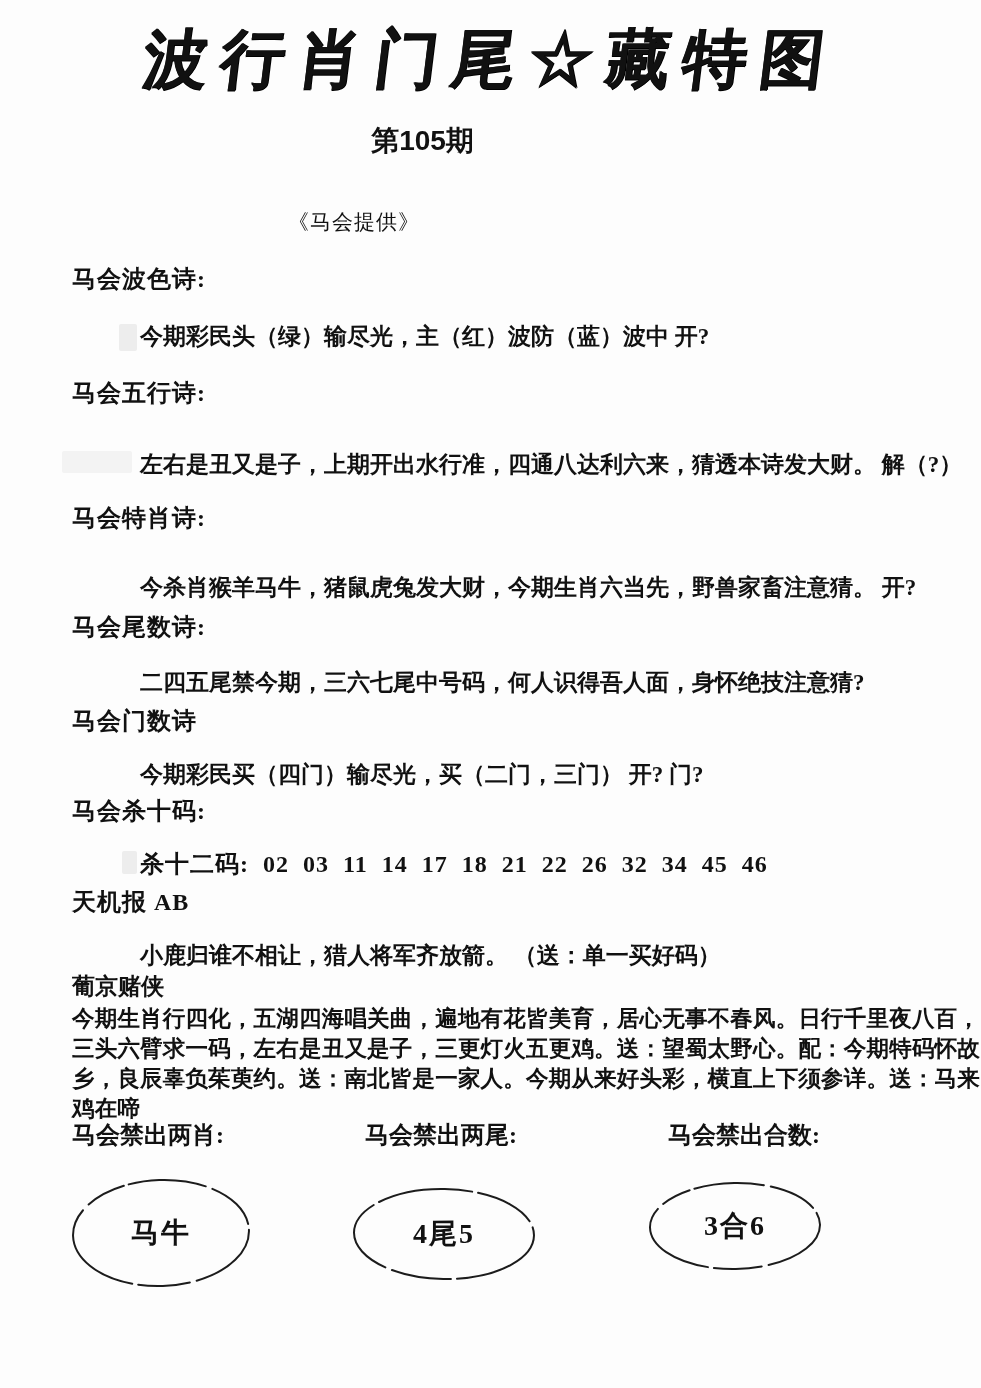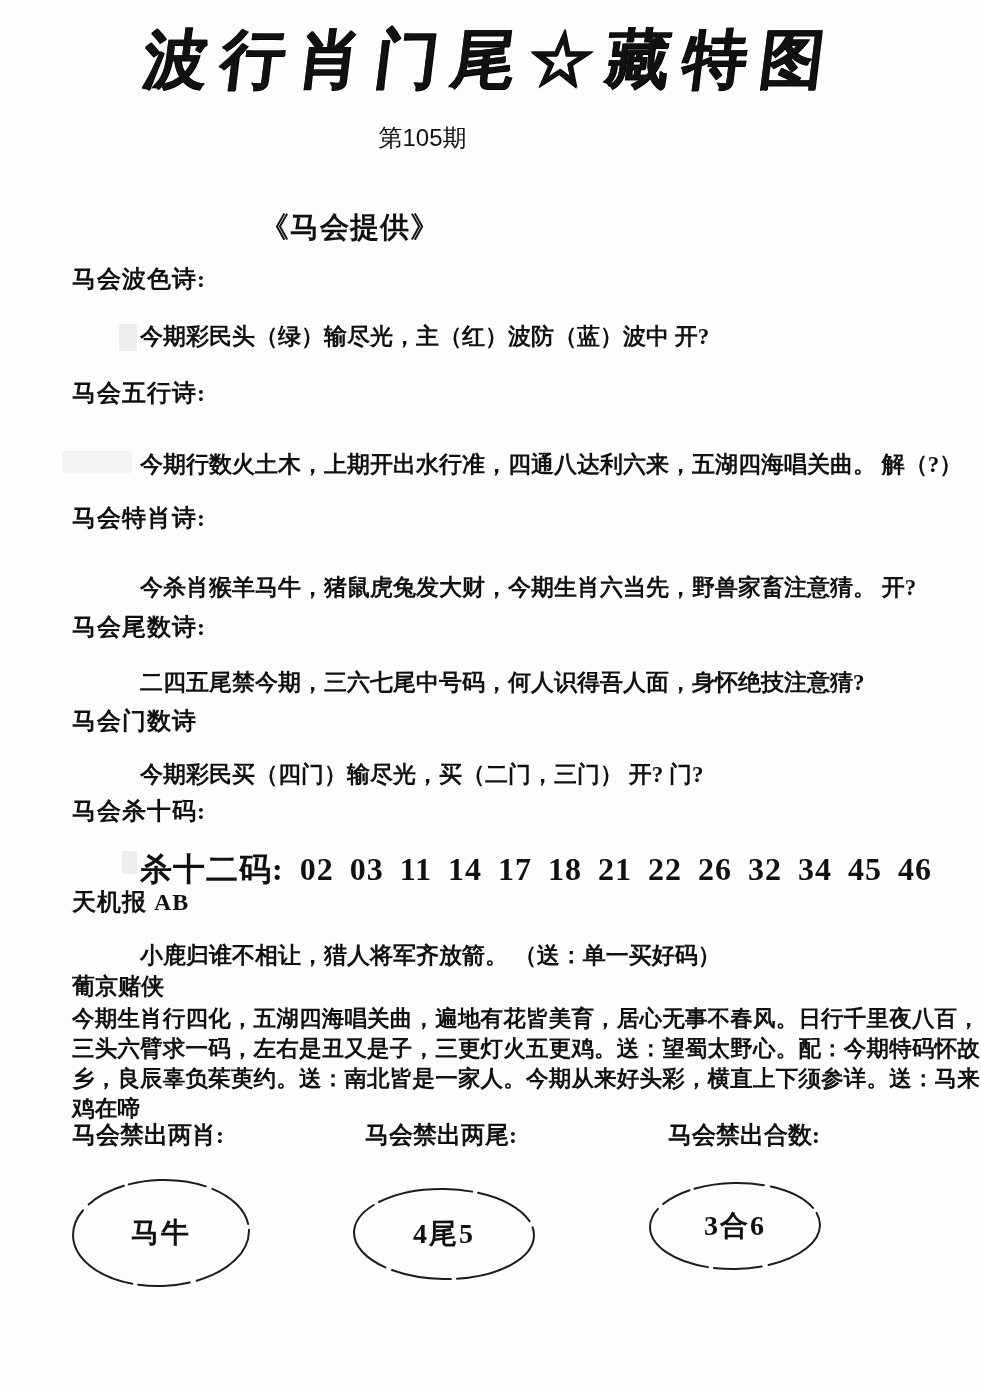"第105期" .issue { font-size: 24px -> 28px; font-weight: normal -> bold }
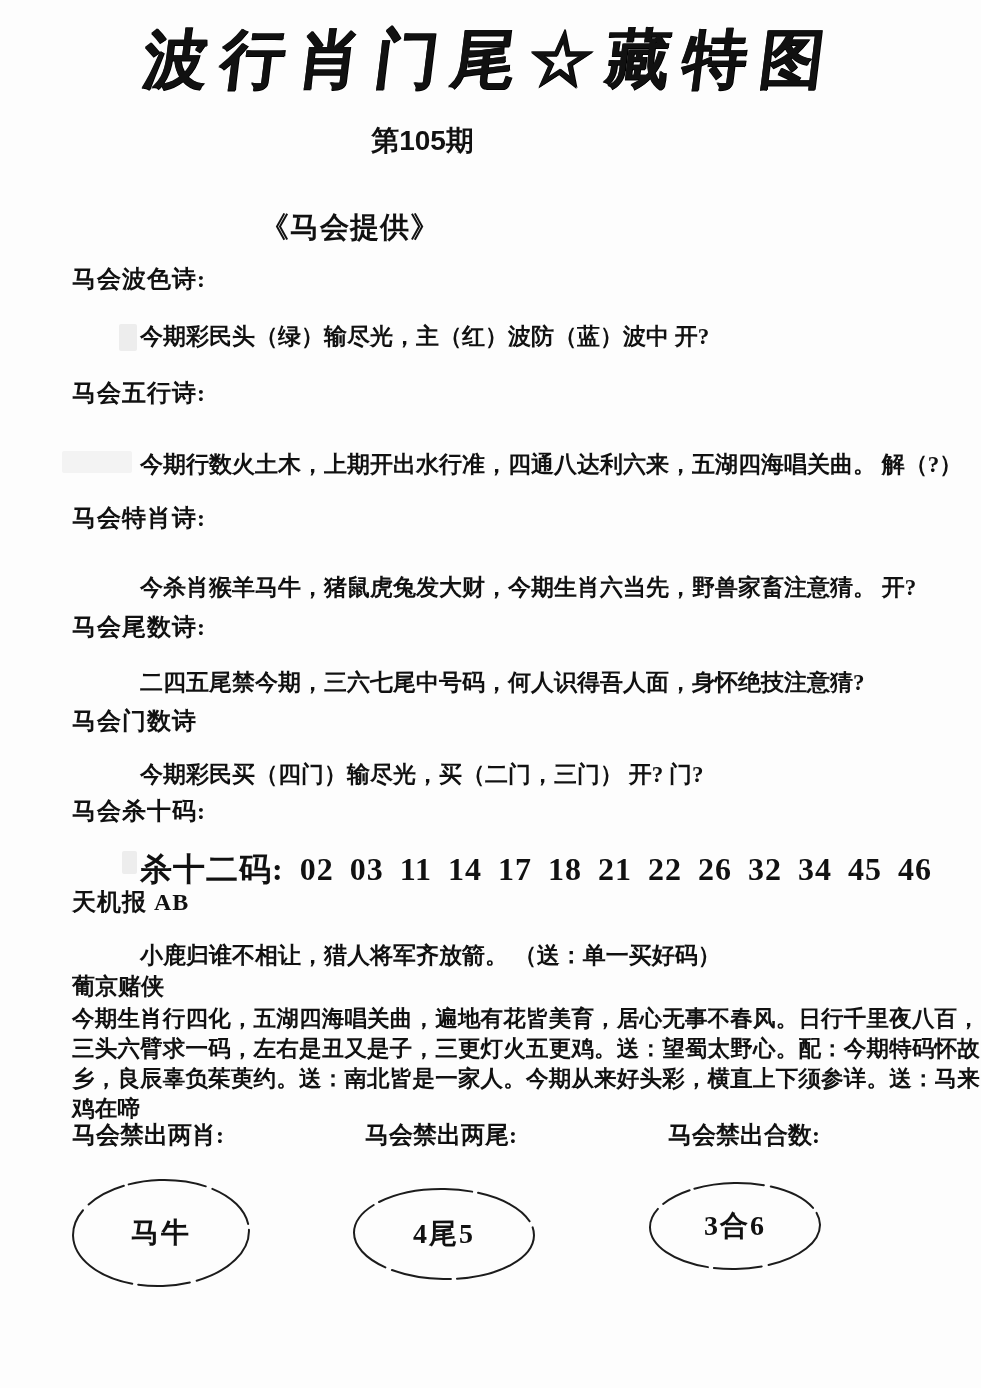"《马会提供》" .source { font-size: 29px -> 21px; font-weight: bold -> normal; left: 260px -> 288px }
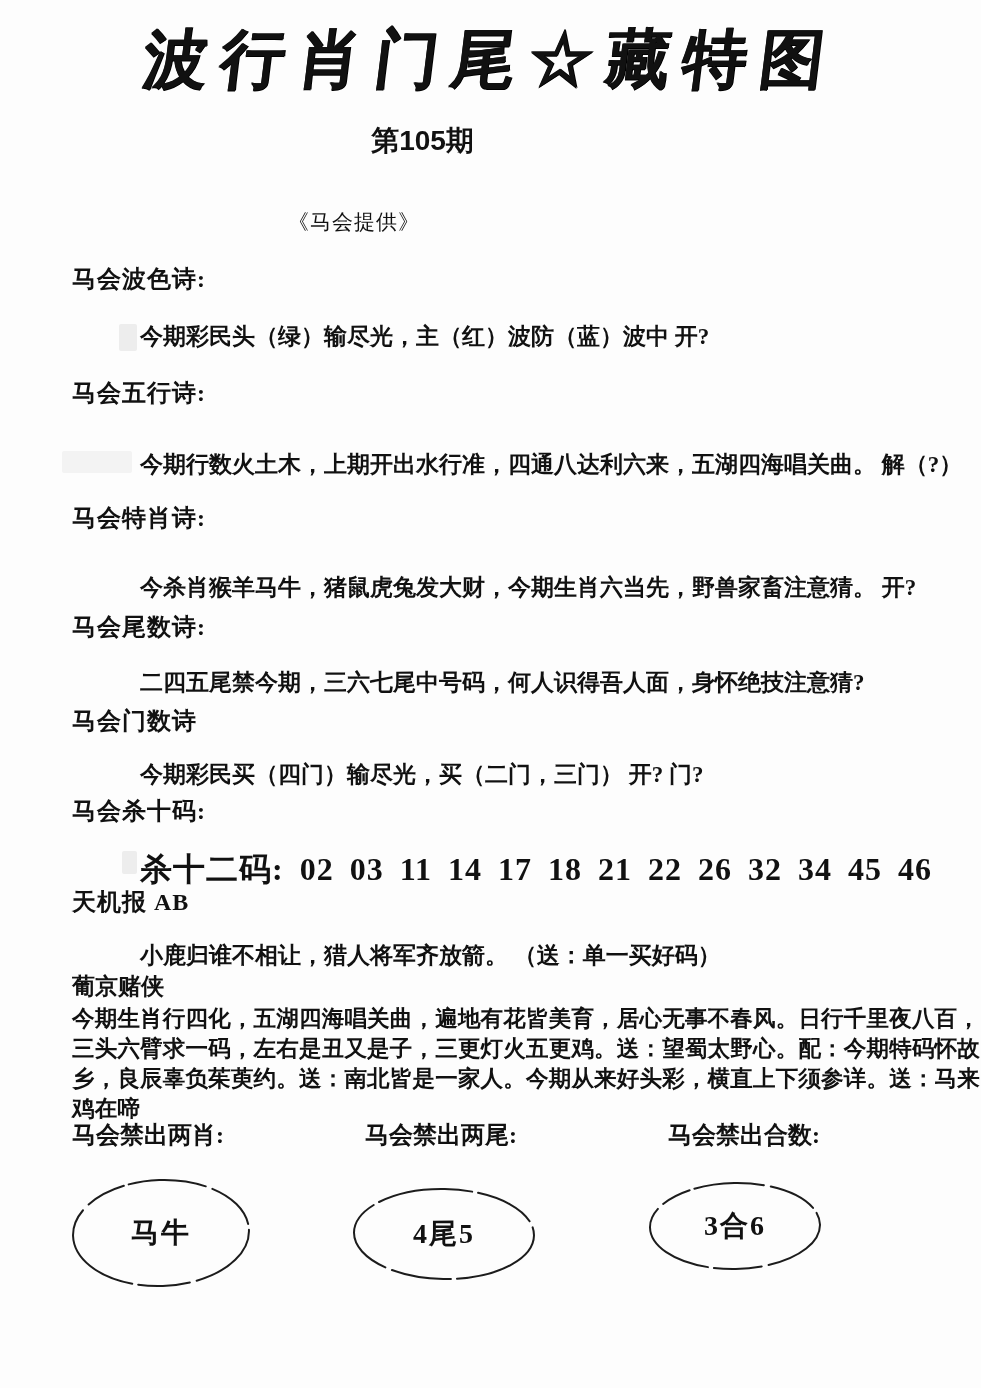"今期行数火土木，上期开出水行准，四通八达利六来，五湖四海唱关曲。 解（?）" div.poem { text: 今期行数火土木，上期开出水行准，四通八达利六来，五湖四海唱关曲 -> 左右是丑又是子，上期开出水行准，四通八达利六来，猜透本诗发大财 }
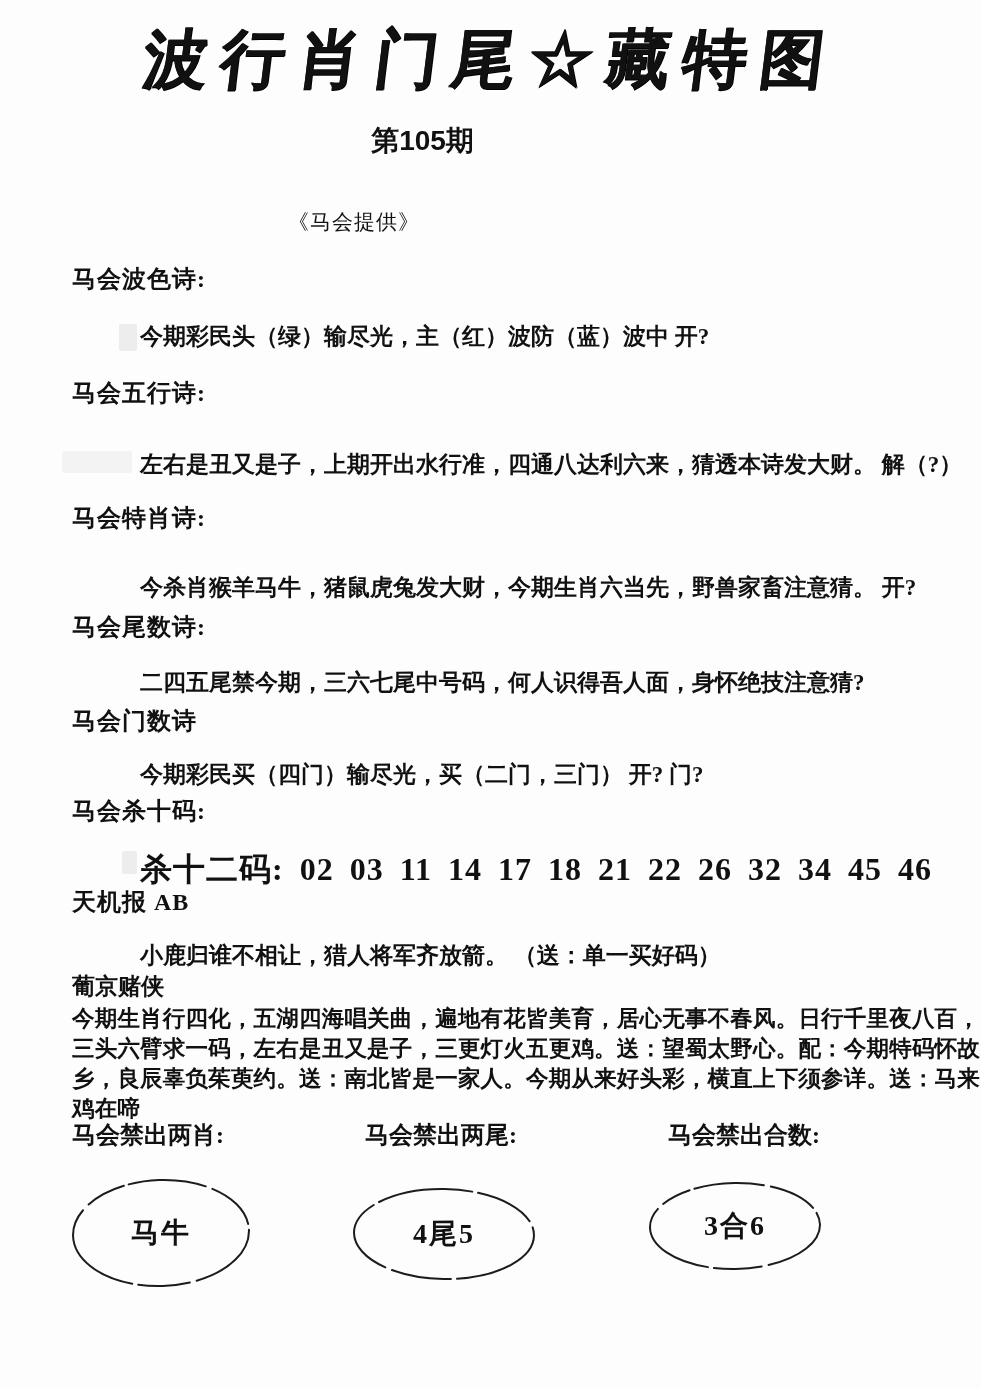"杀十二码: 02 03 11 14" .poem.kill { font-size: 32px -> 24px }
